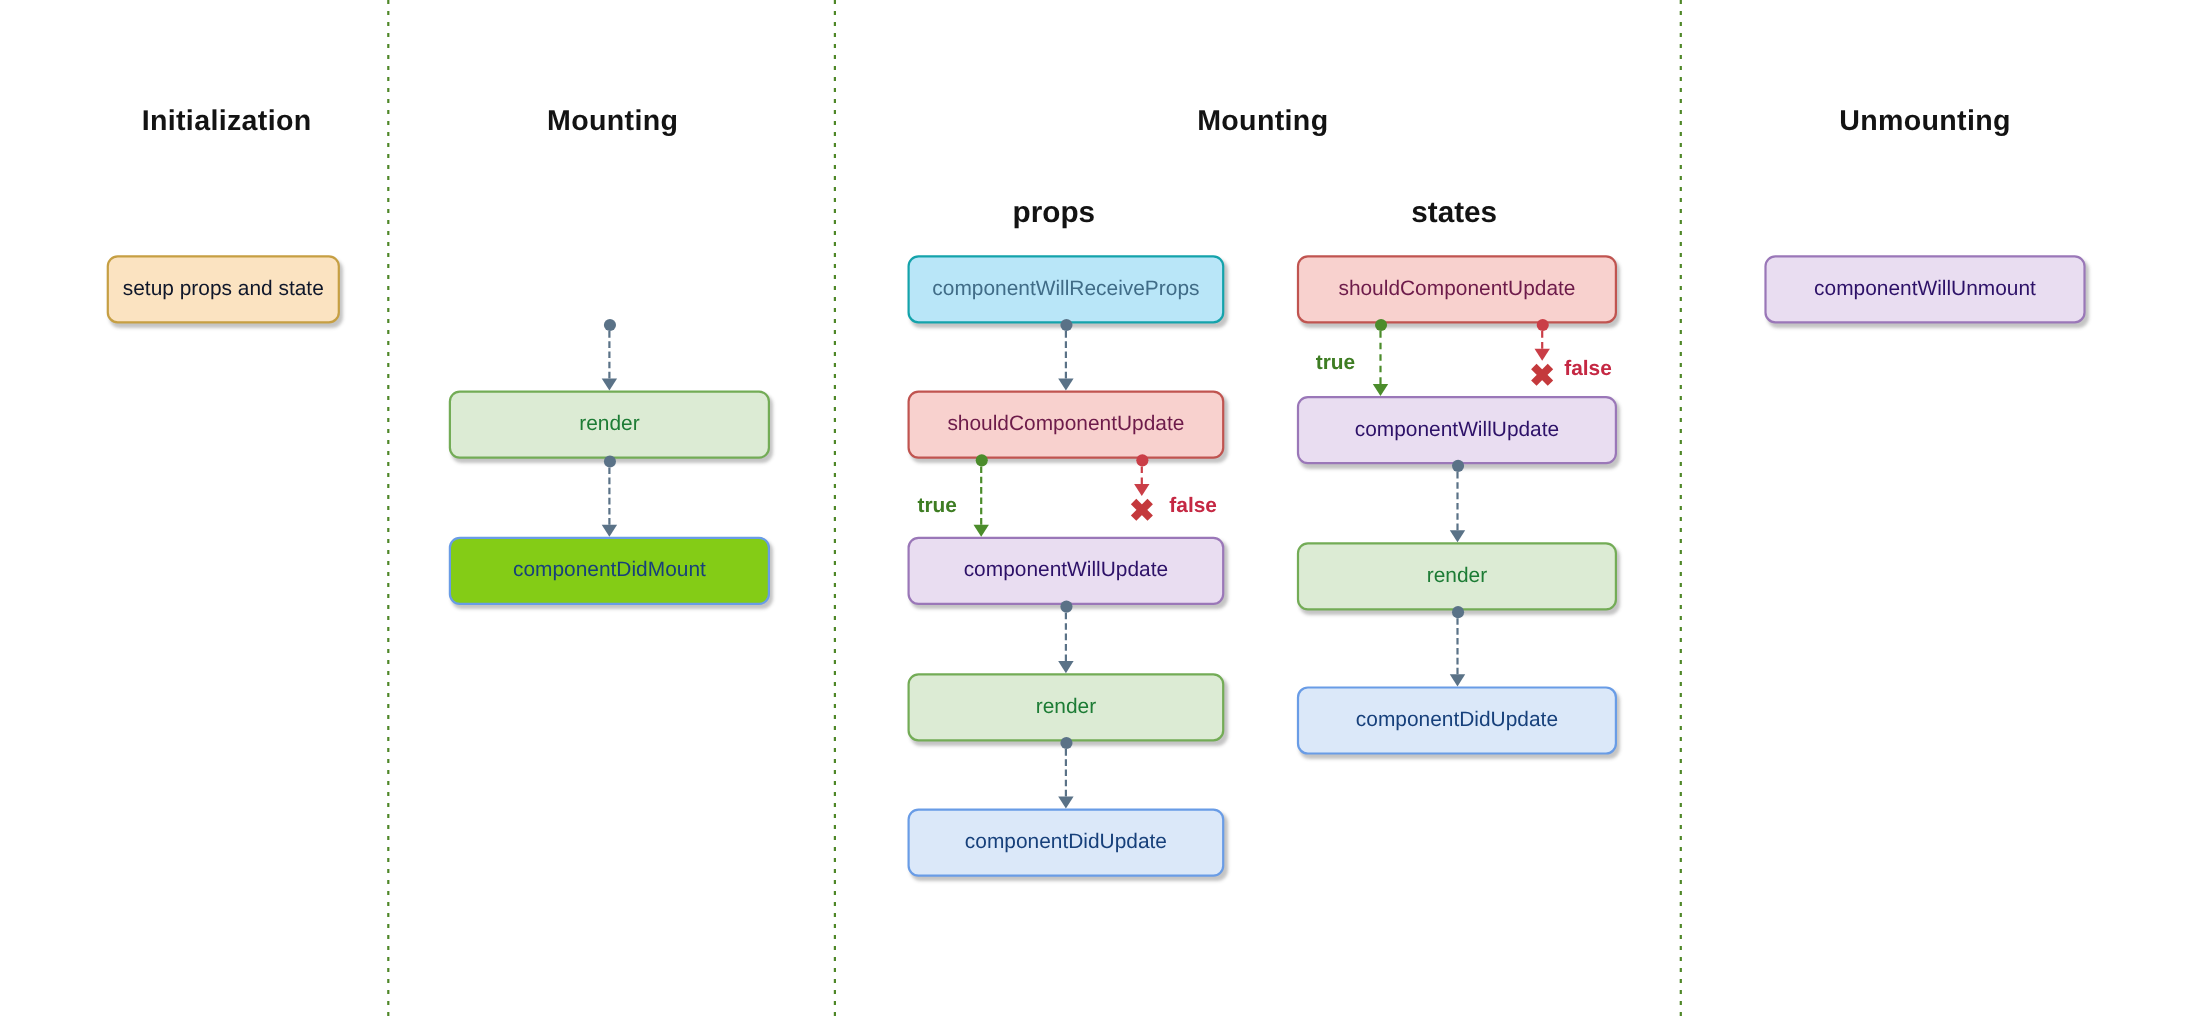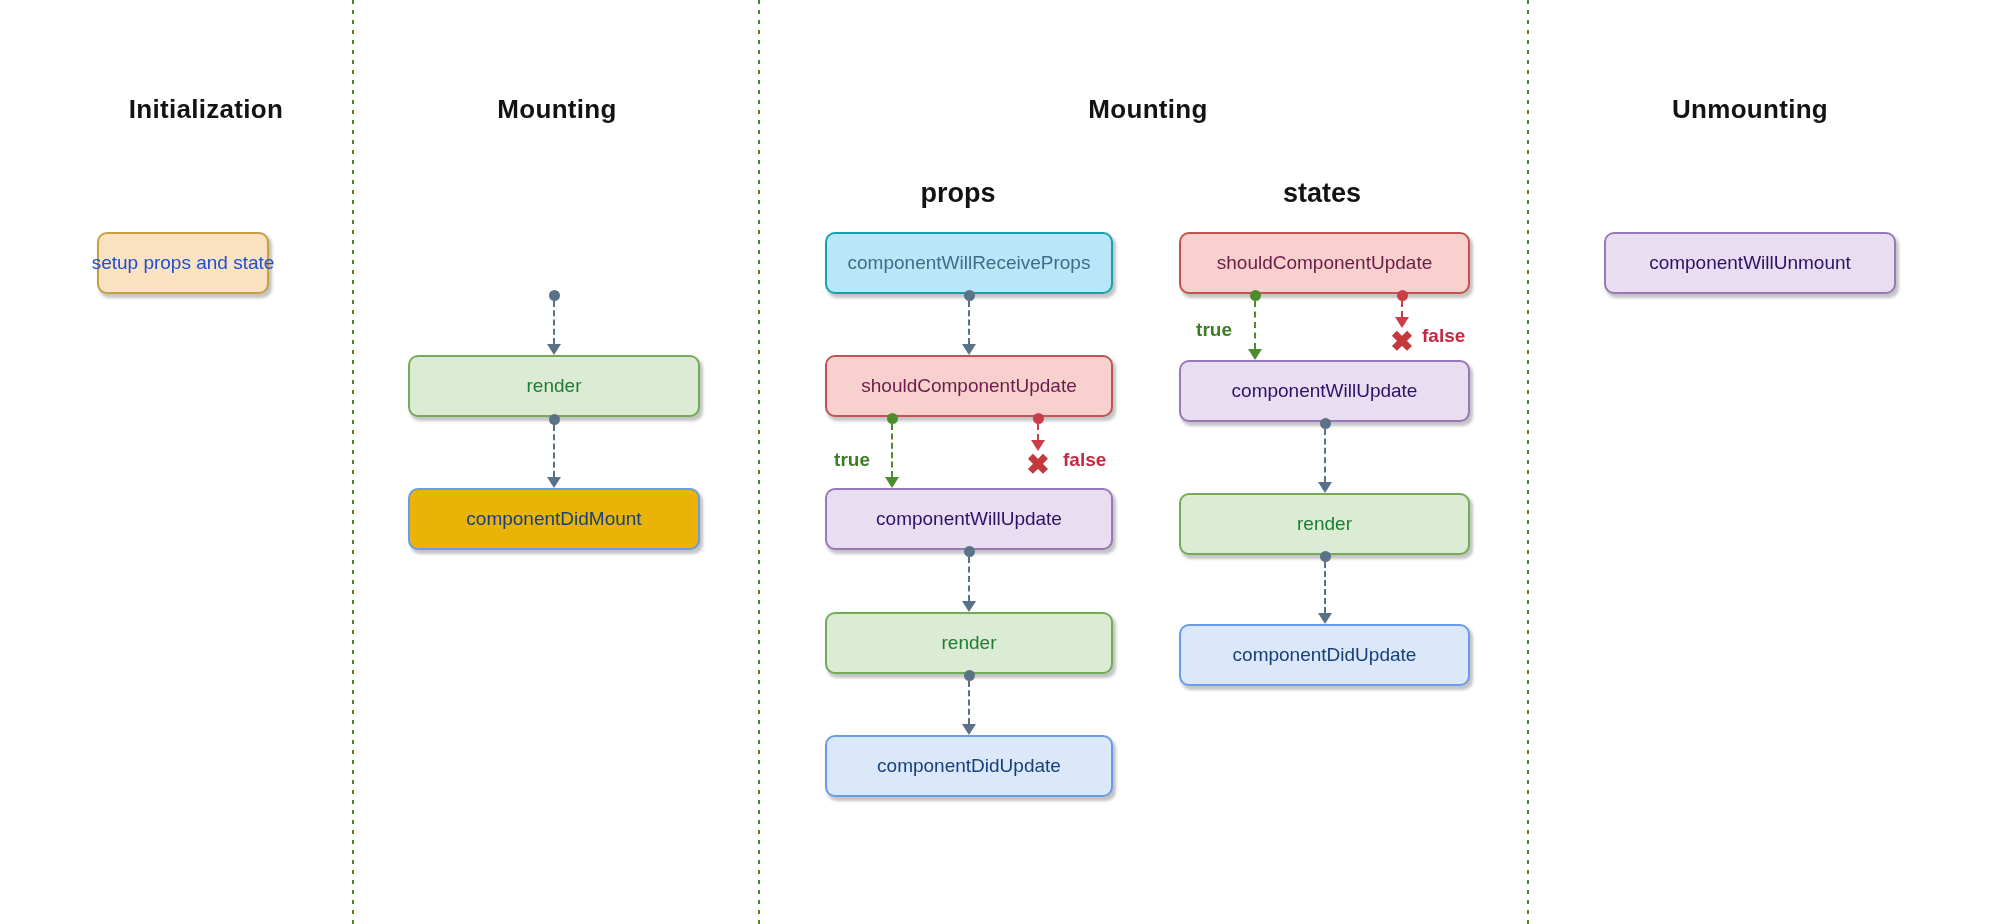"setup props and state" div.node { color: #1d4ed8 -> #0f172a; width: 172px -> 212px }
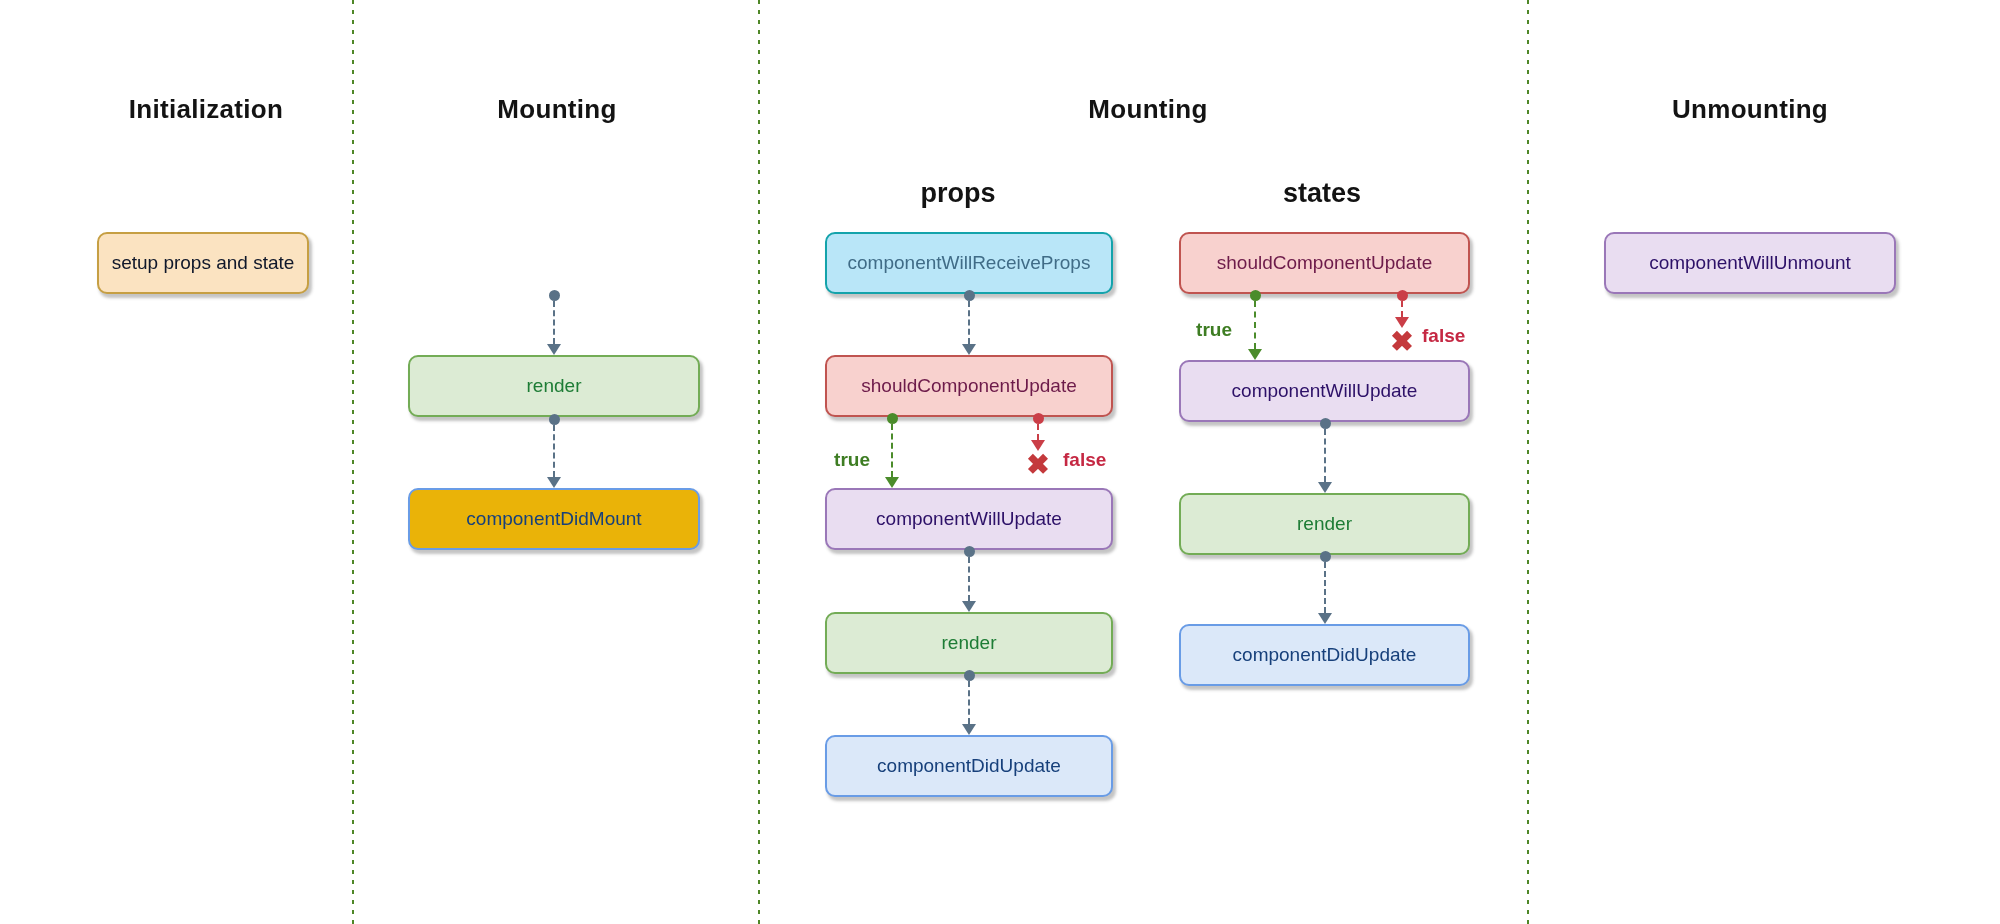"componentDidMount" div.node { background: #eab308 -> #84cc16 }
